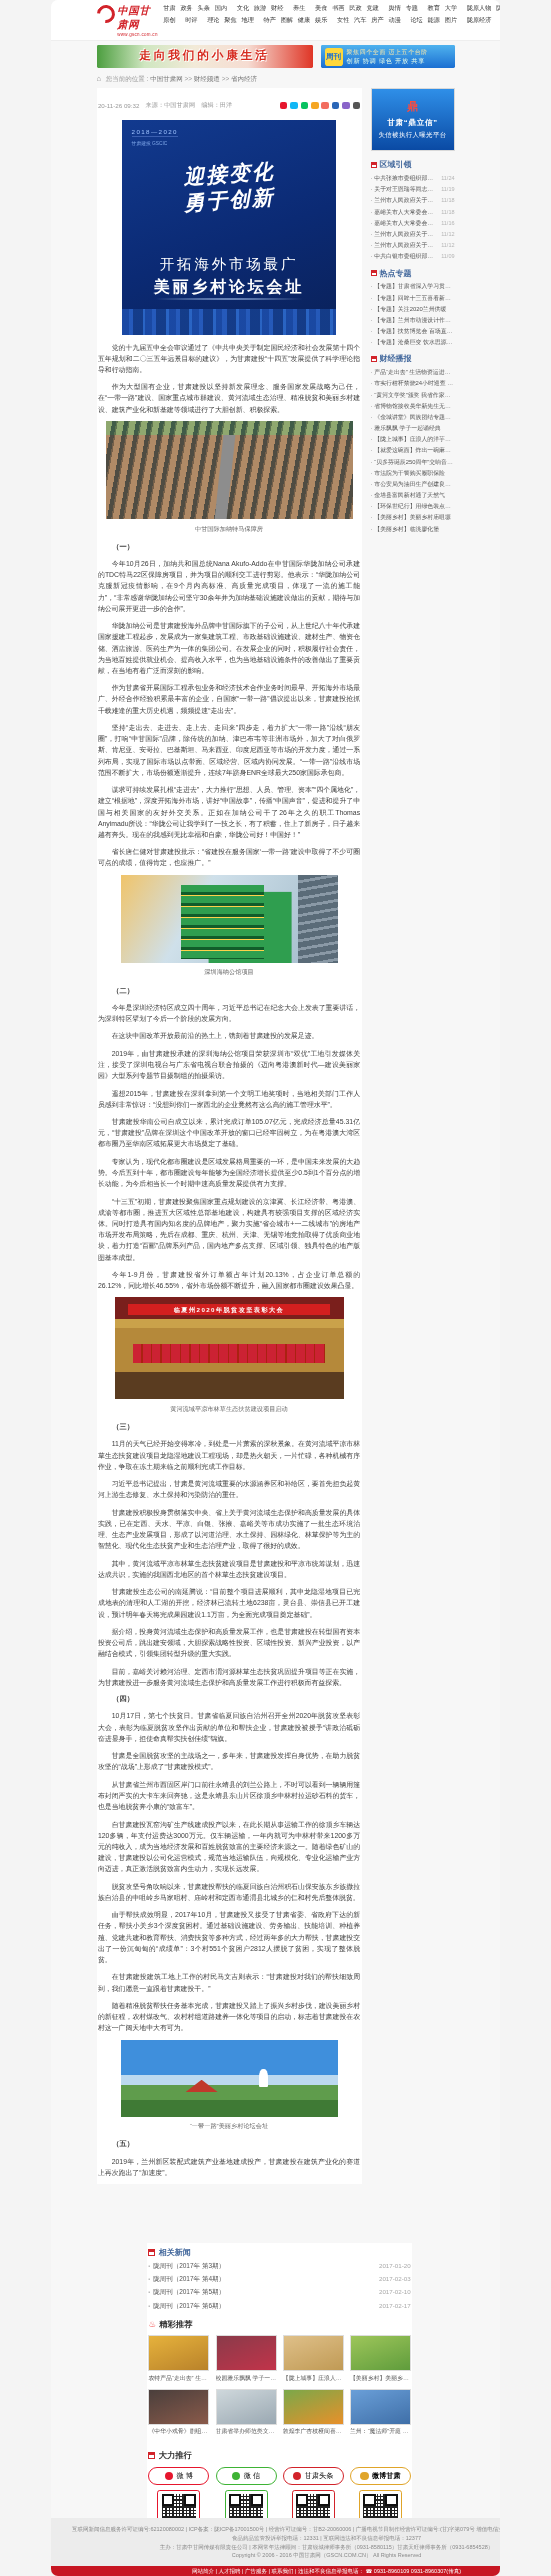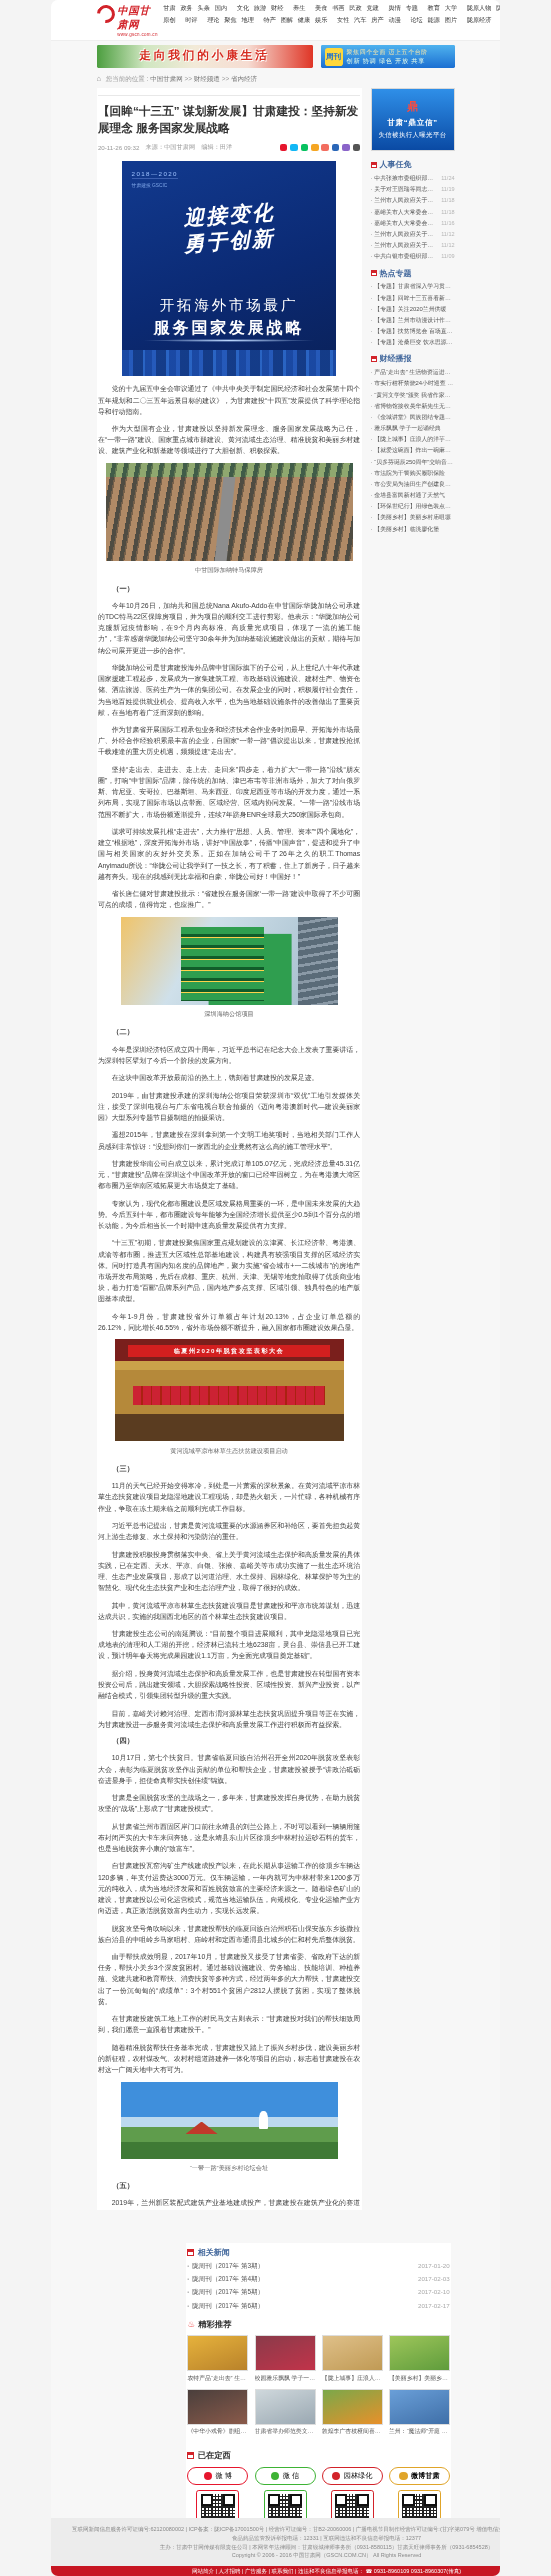"【回眸“十三五” 谋划新发展】甘肃建投：坚持新发展理念 服务国家发展战略" h1.a-title { html: <h1>【回眸“十三五” 谋划新发展】甘肃建投：坚持新发展理念 服务国家发展战略</h1> -> none }
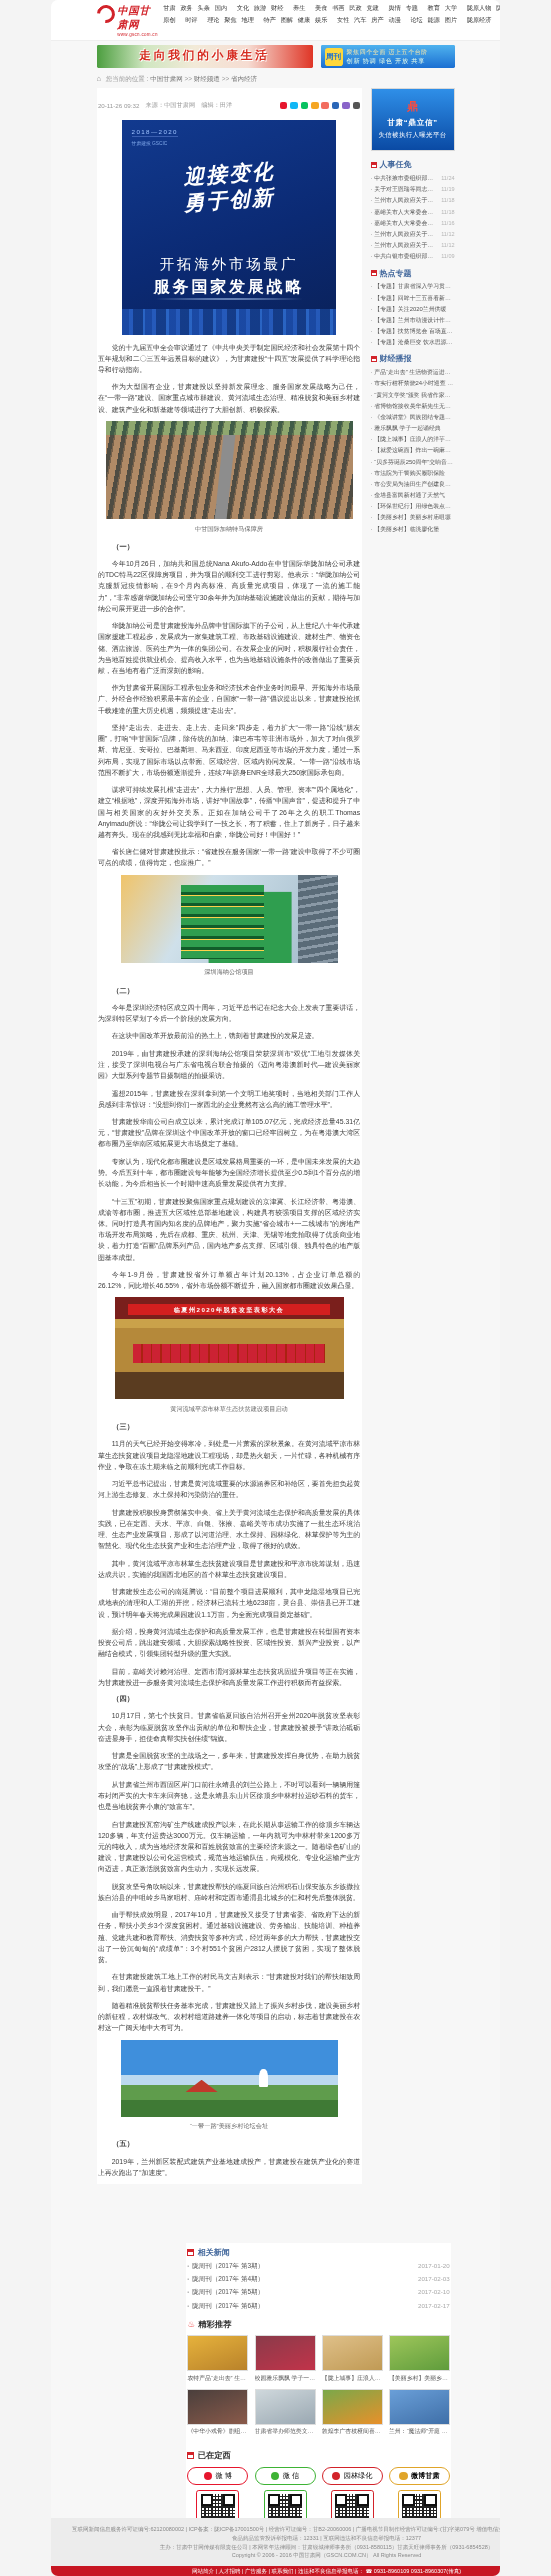"人事任免" span { text: 人事任免 -> 区域引领 }
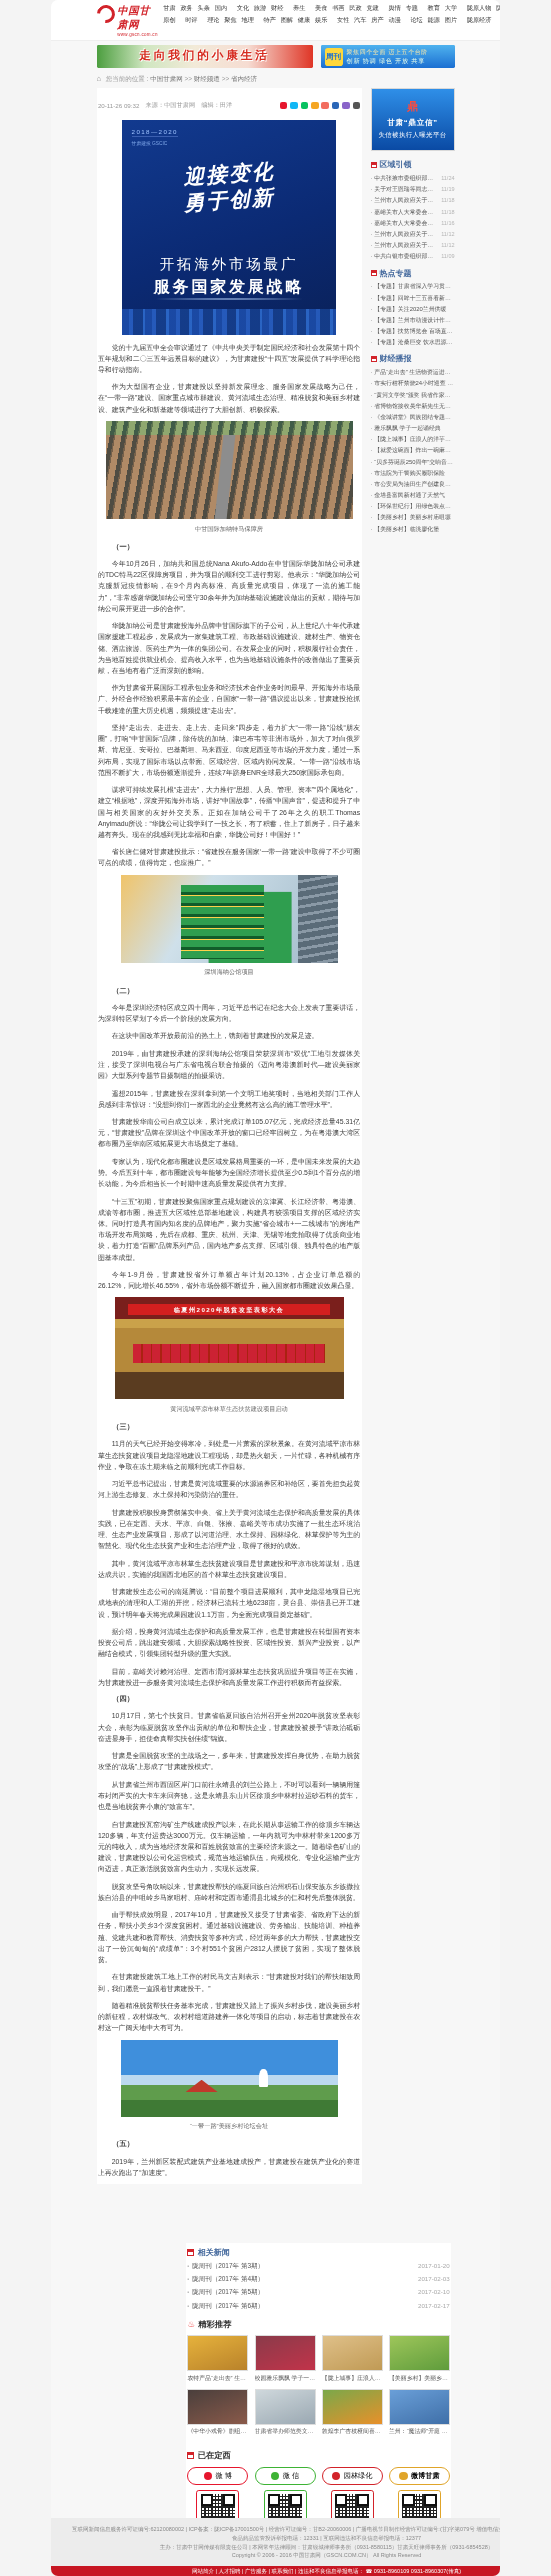"服务国家发展战略" div.ln { text: 服务国家发展战略 -> 美丽乡村论坛会址 }
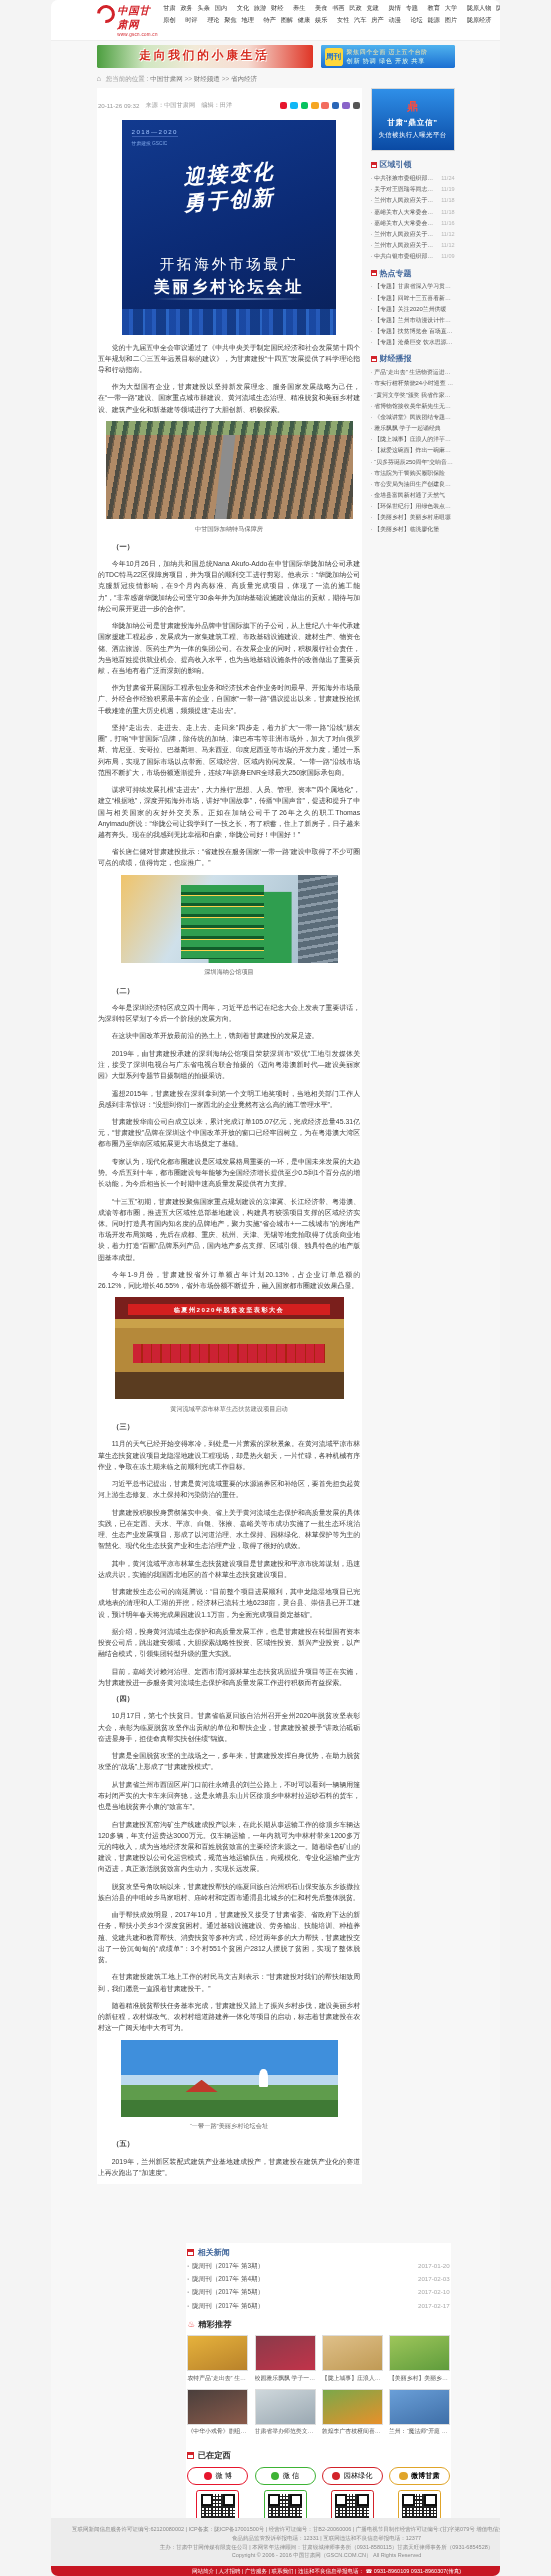"相关新闻" .rel-box { margin-left: 39px -> none }
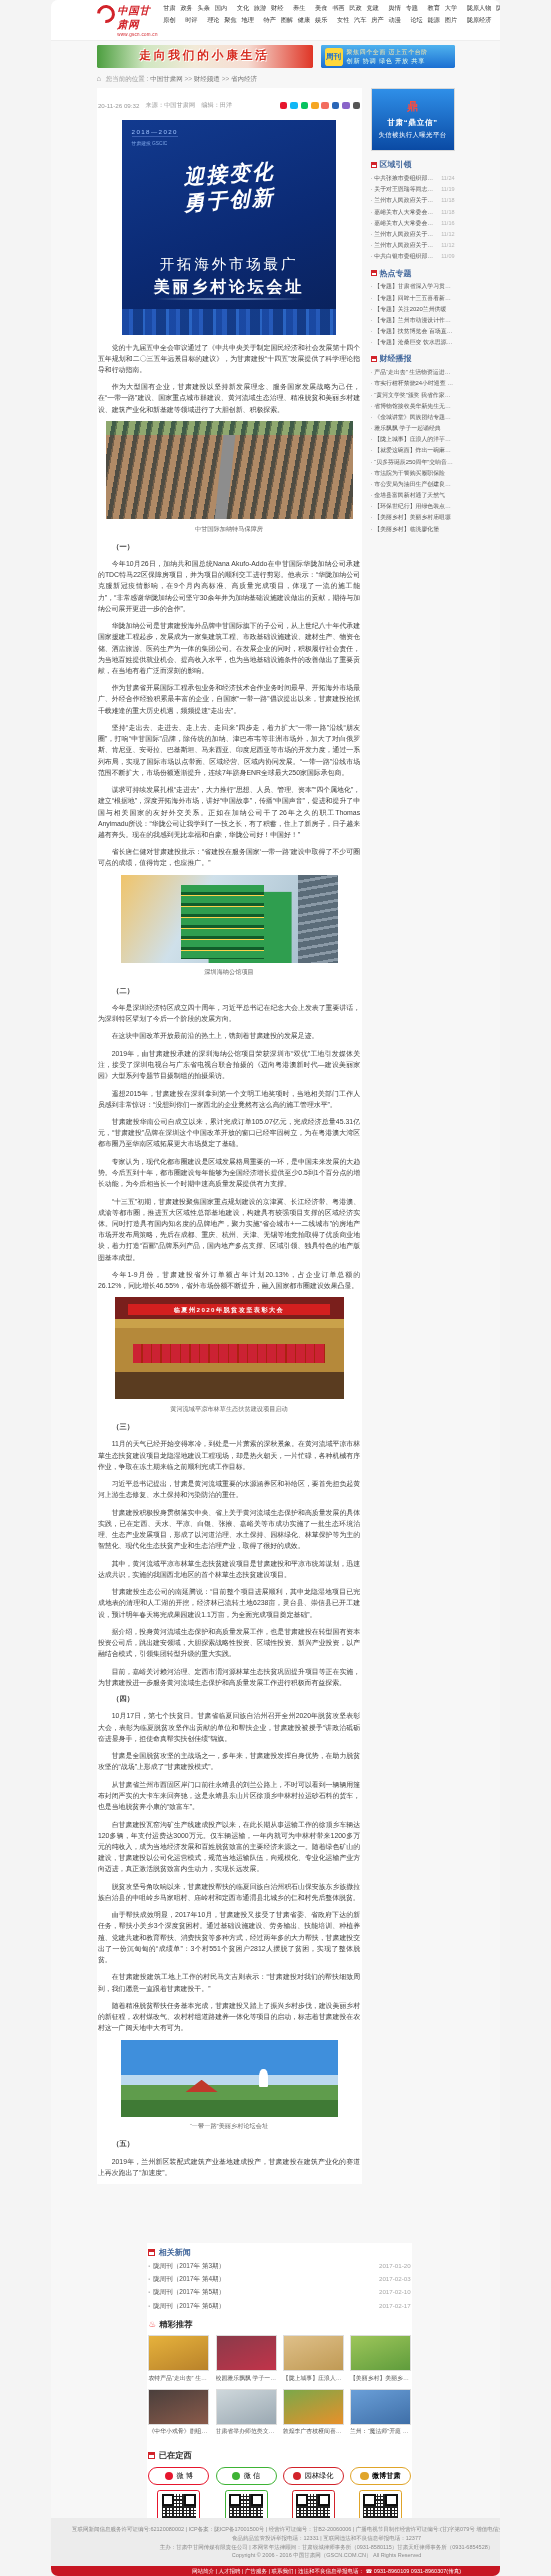"已在定西" span { text: 已在定西 -> 大力推行 }
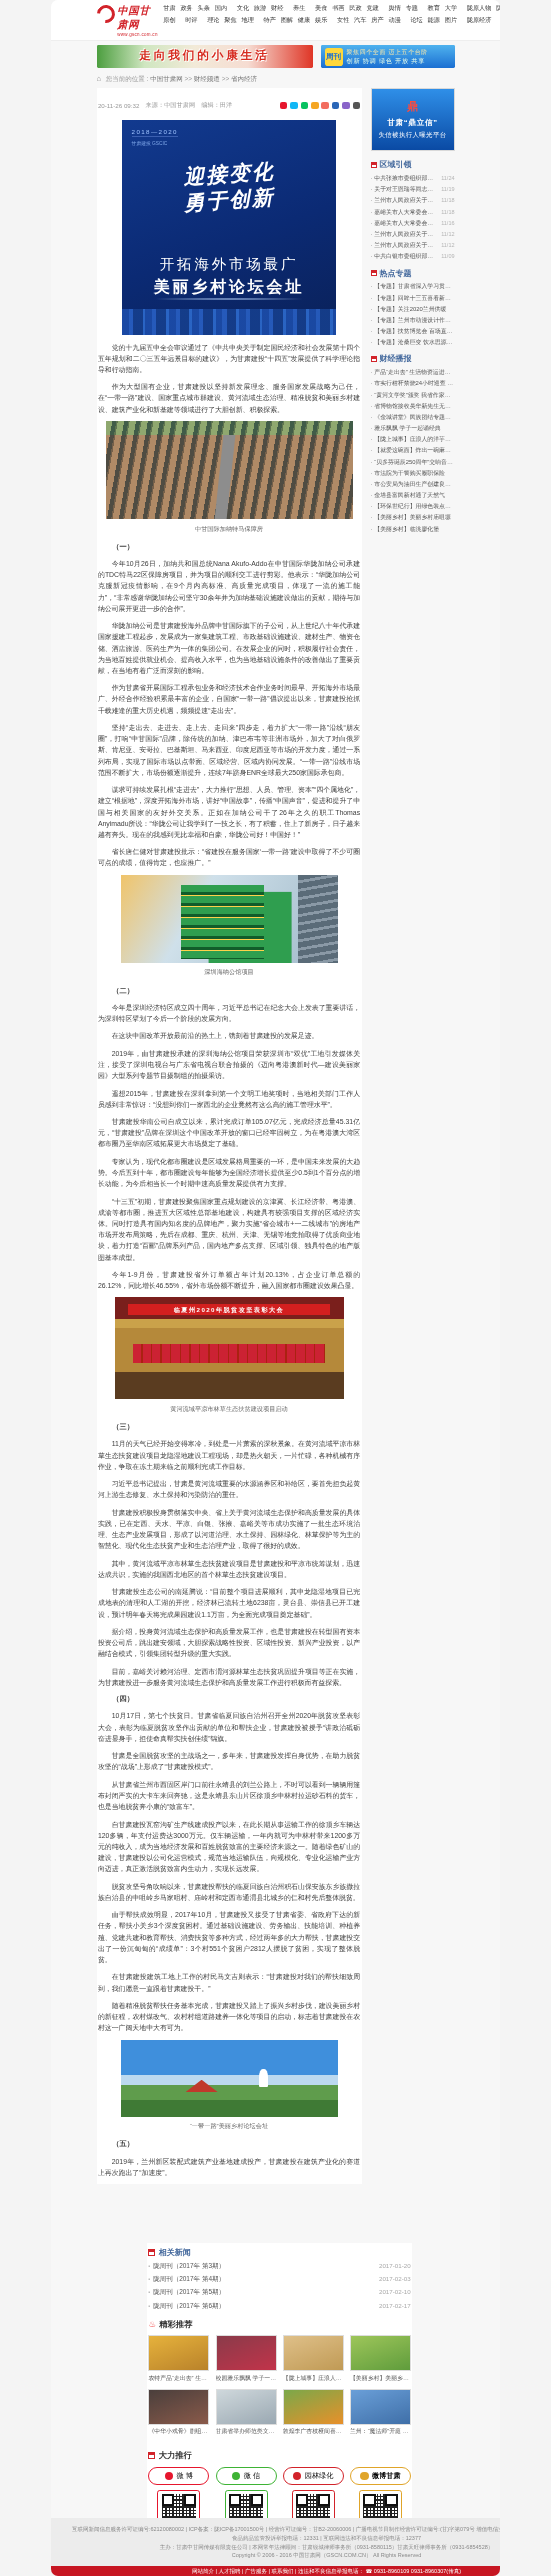"园林绿化" span { text: 园林绿化 -> 甘肃头条 }
